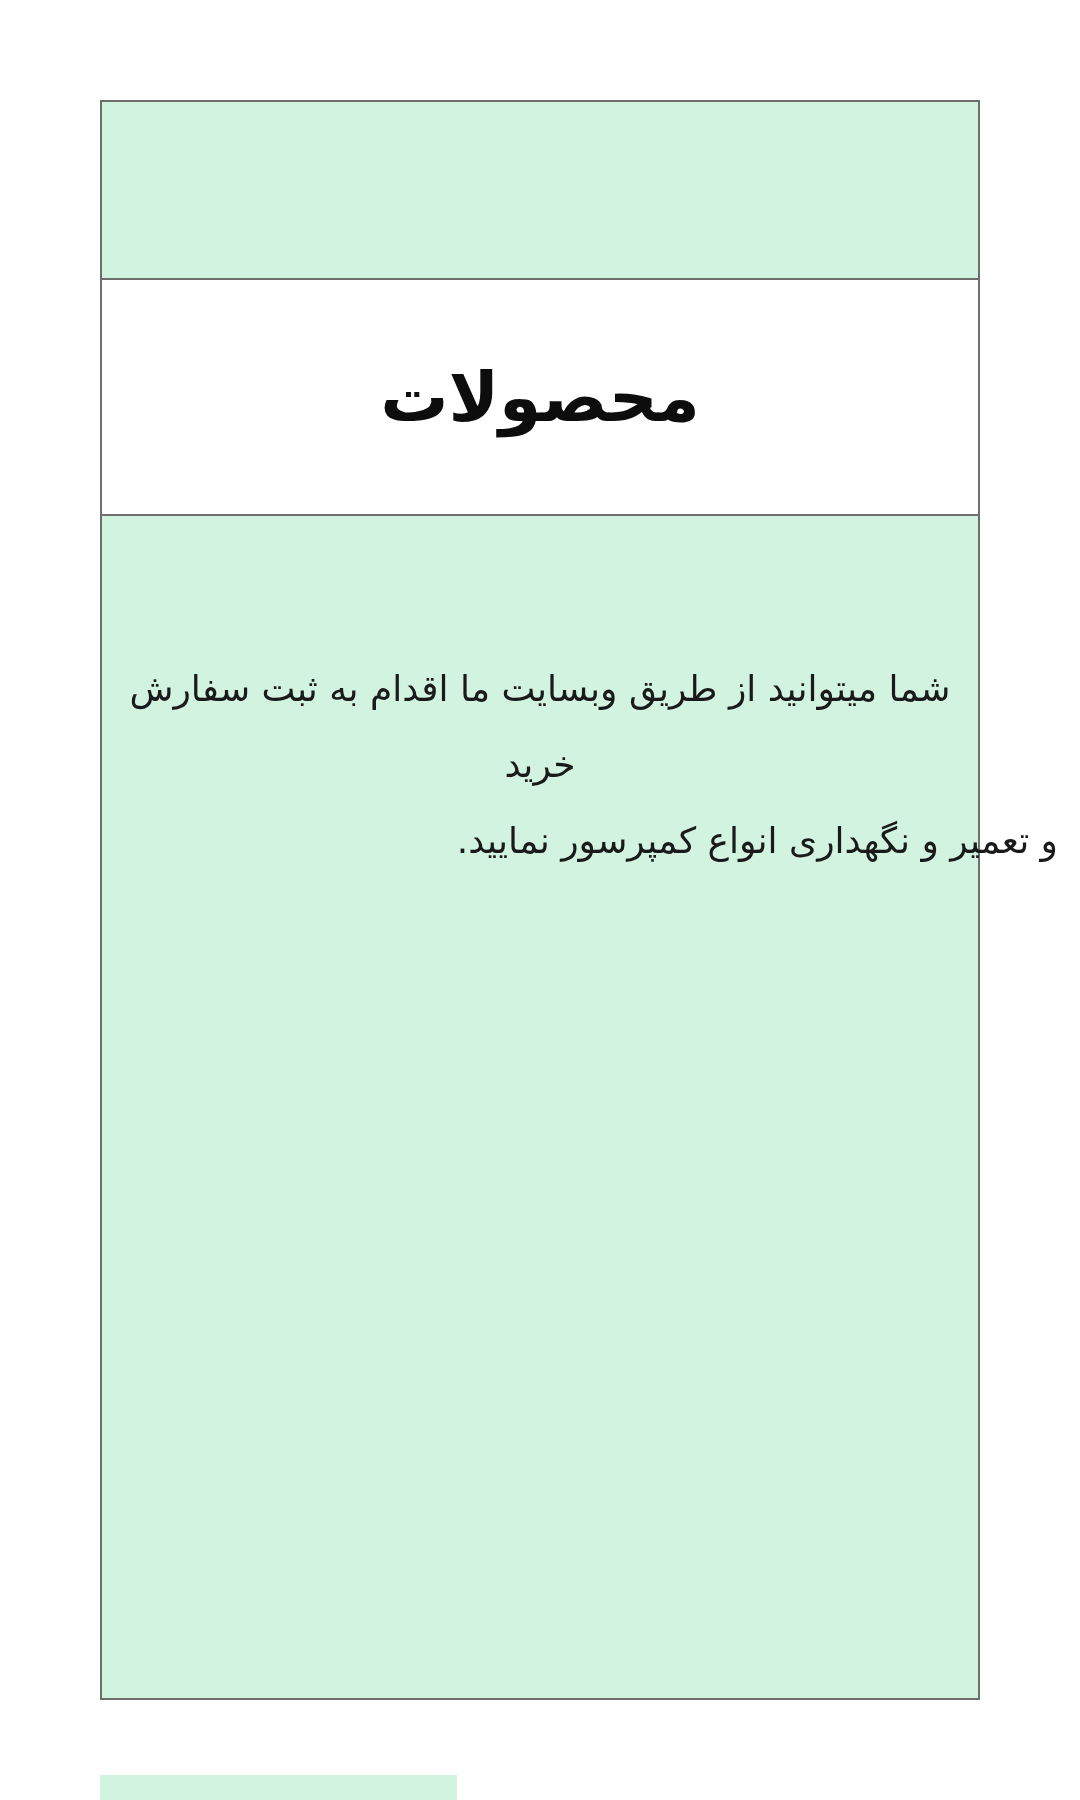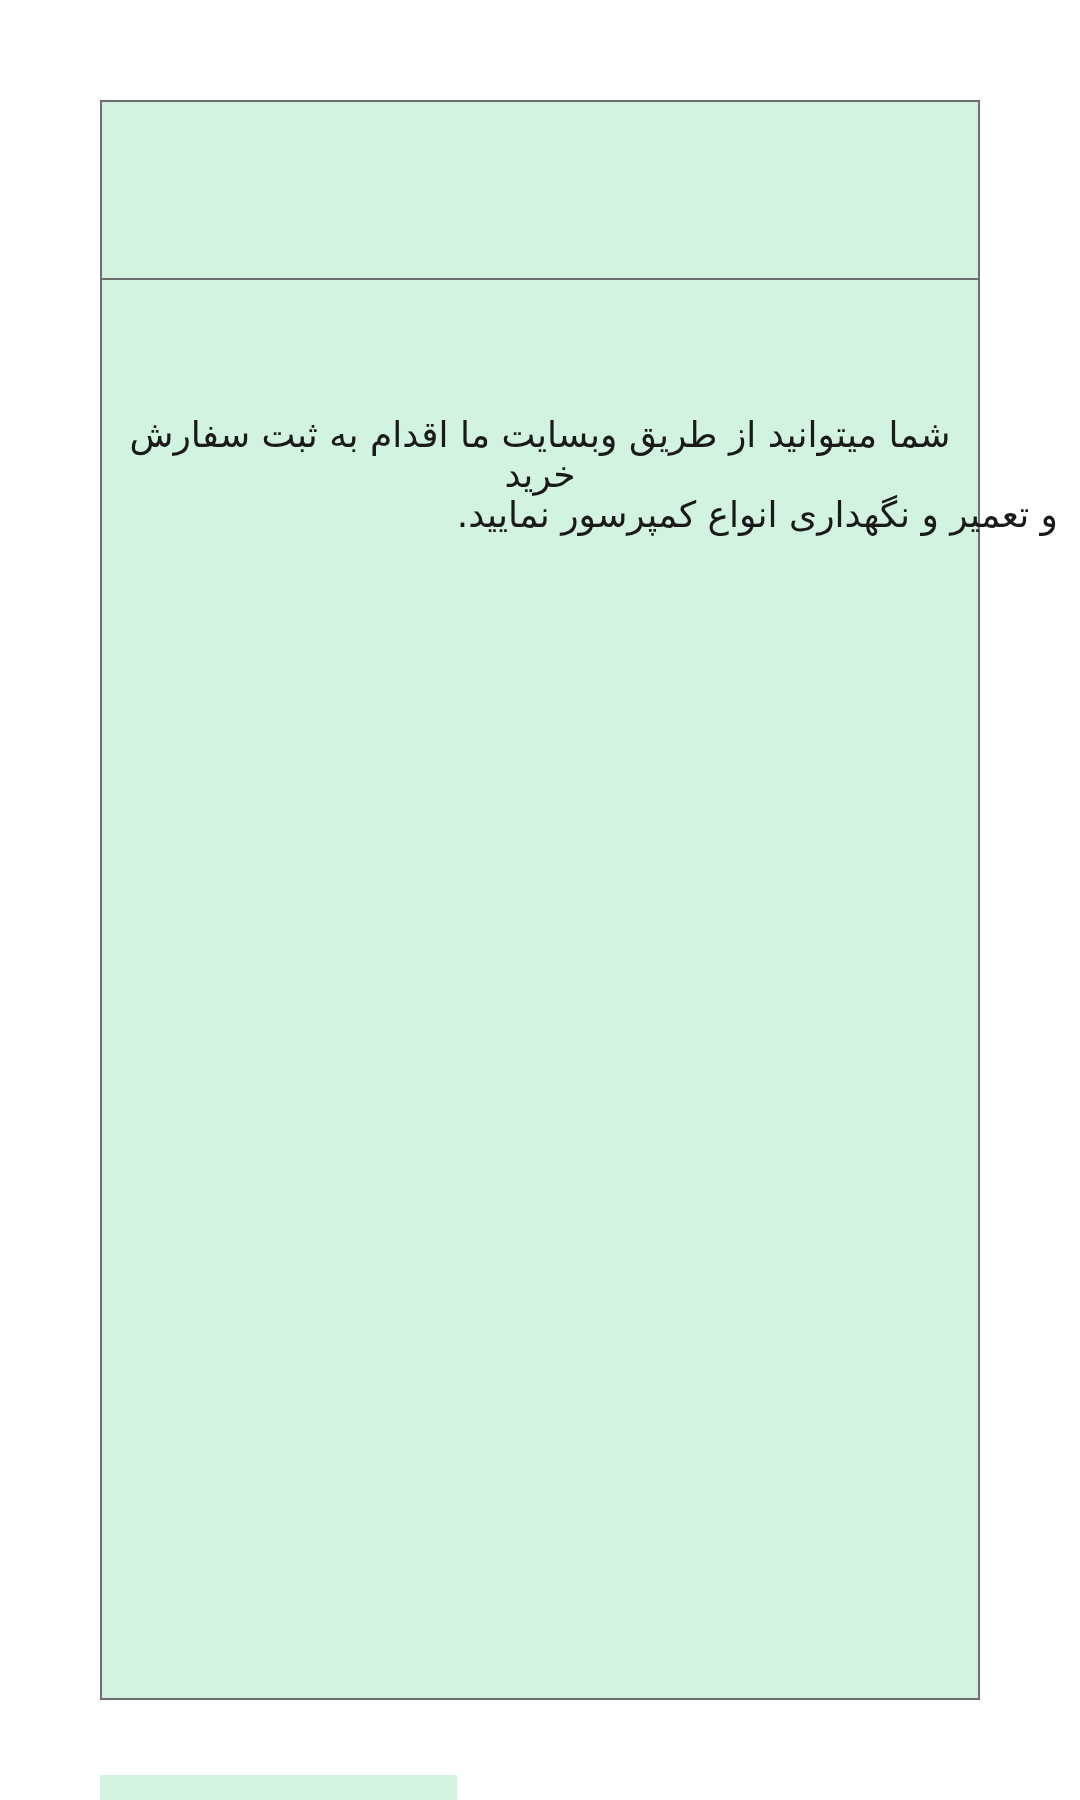"محصولات" section.band { html: none -> <section> <h1>محصولات</h1> </section> }
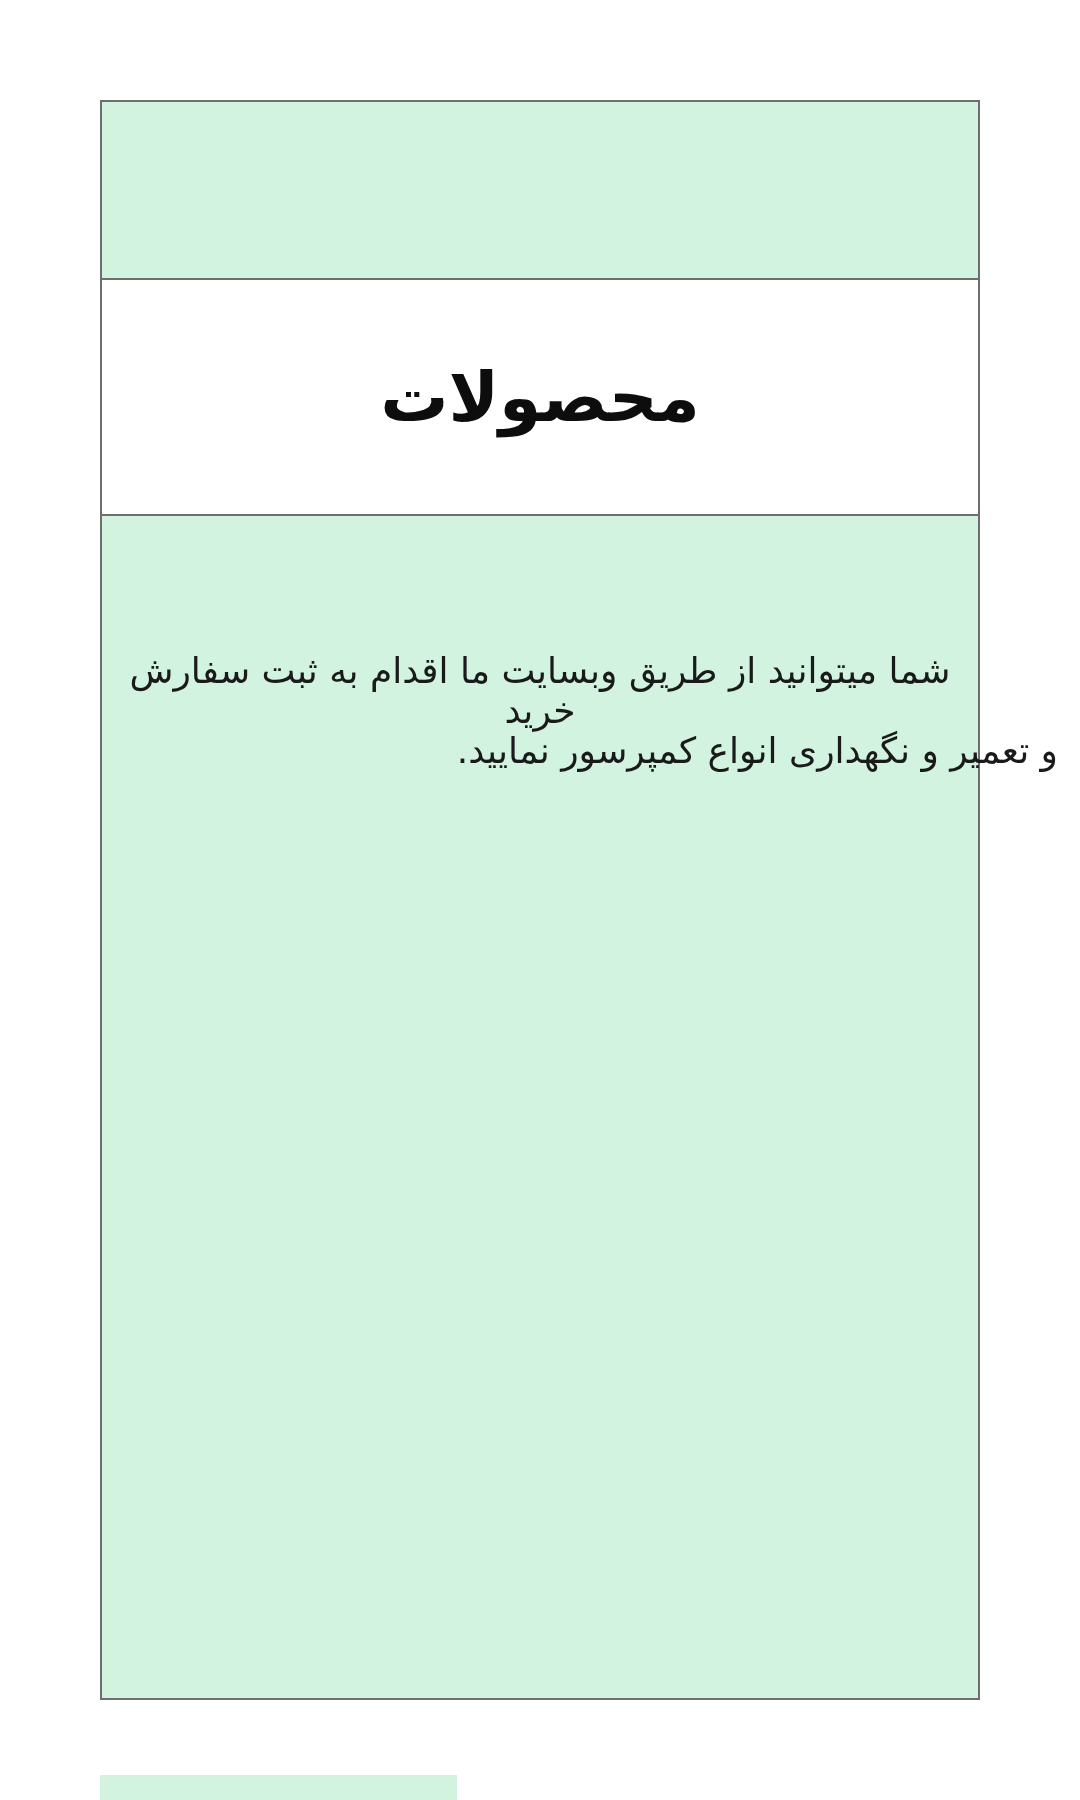"شما میتوانید از طریق وبسایت" .intro-text { line-height: 40px -> 76px }
